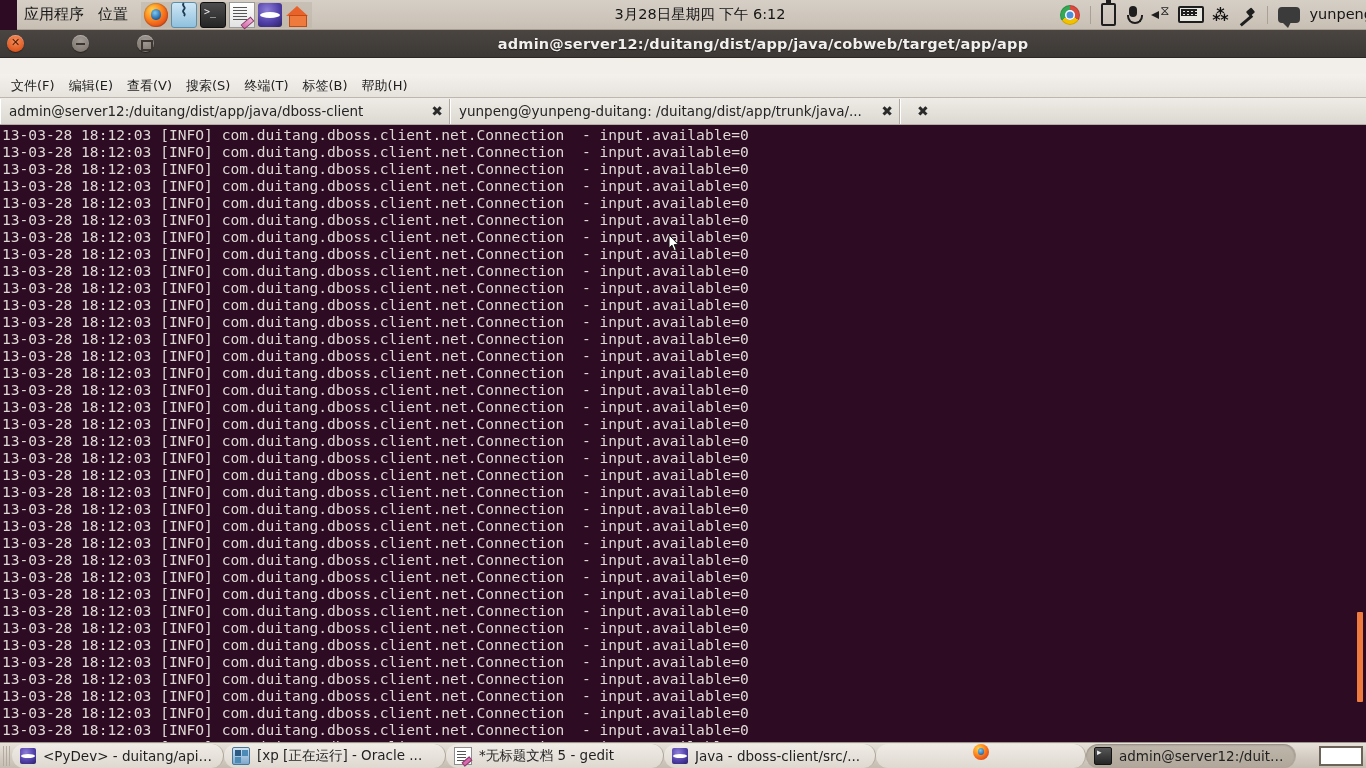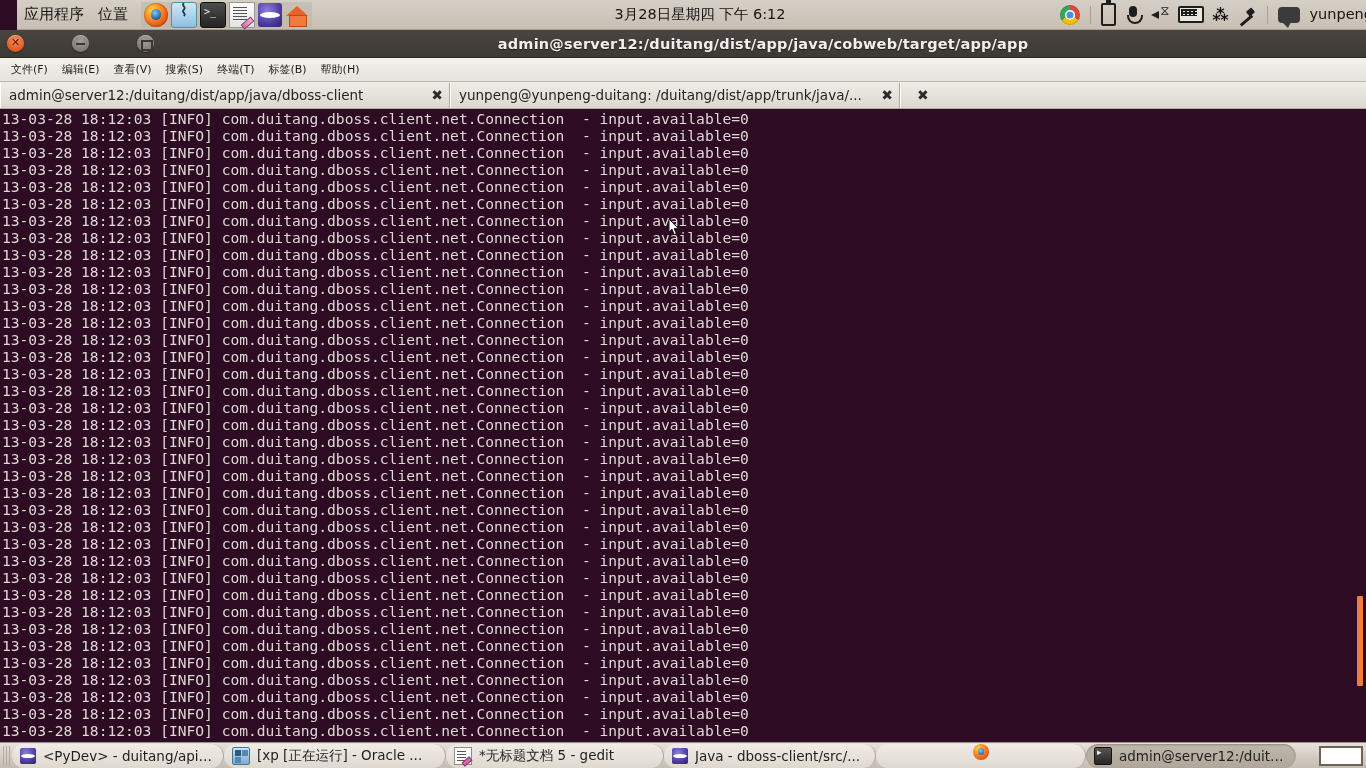"文件(F)" #menubar { font-size: 11px -> 13px; margin-top: none -> 16px }
